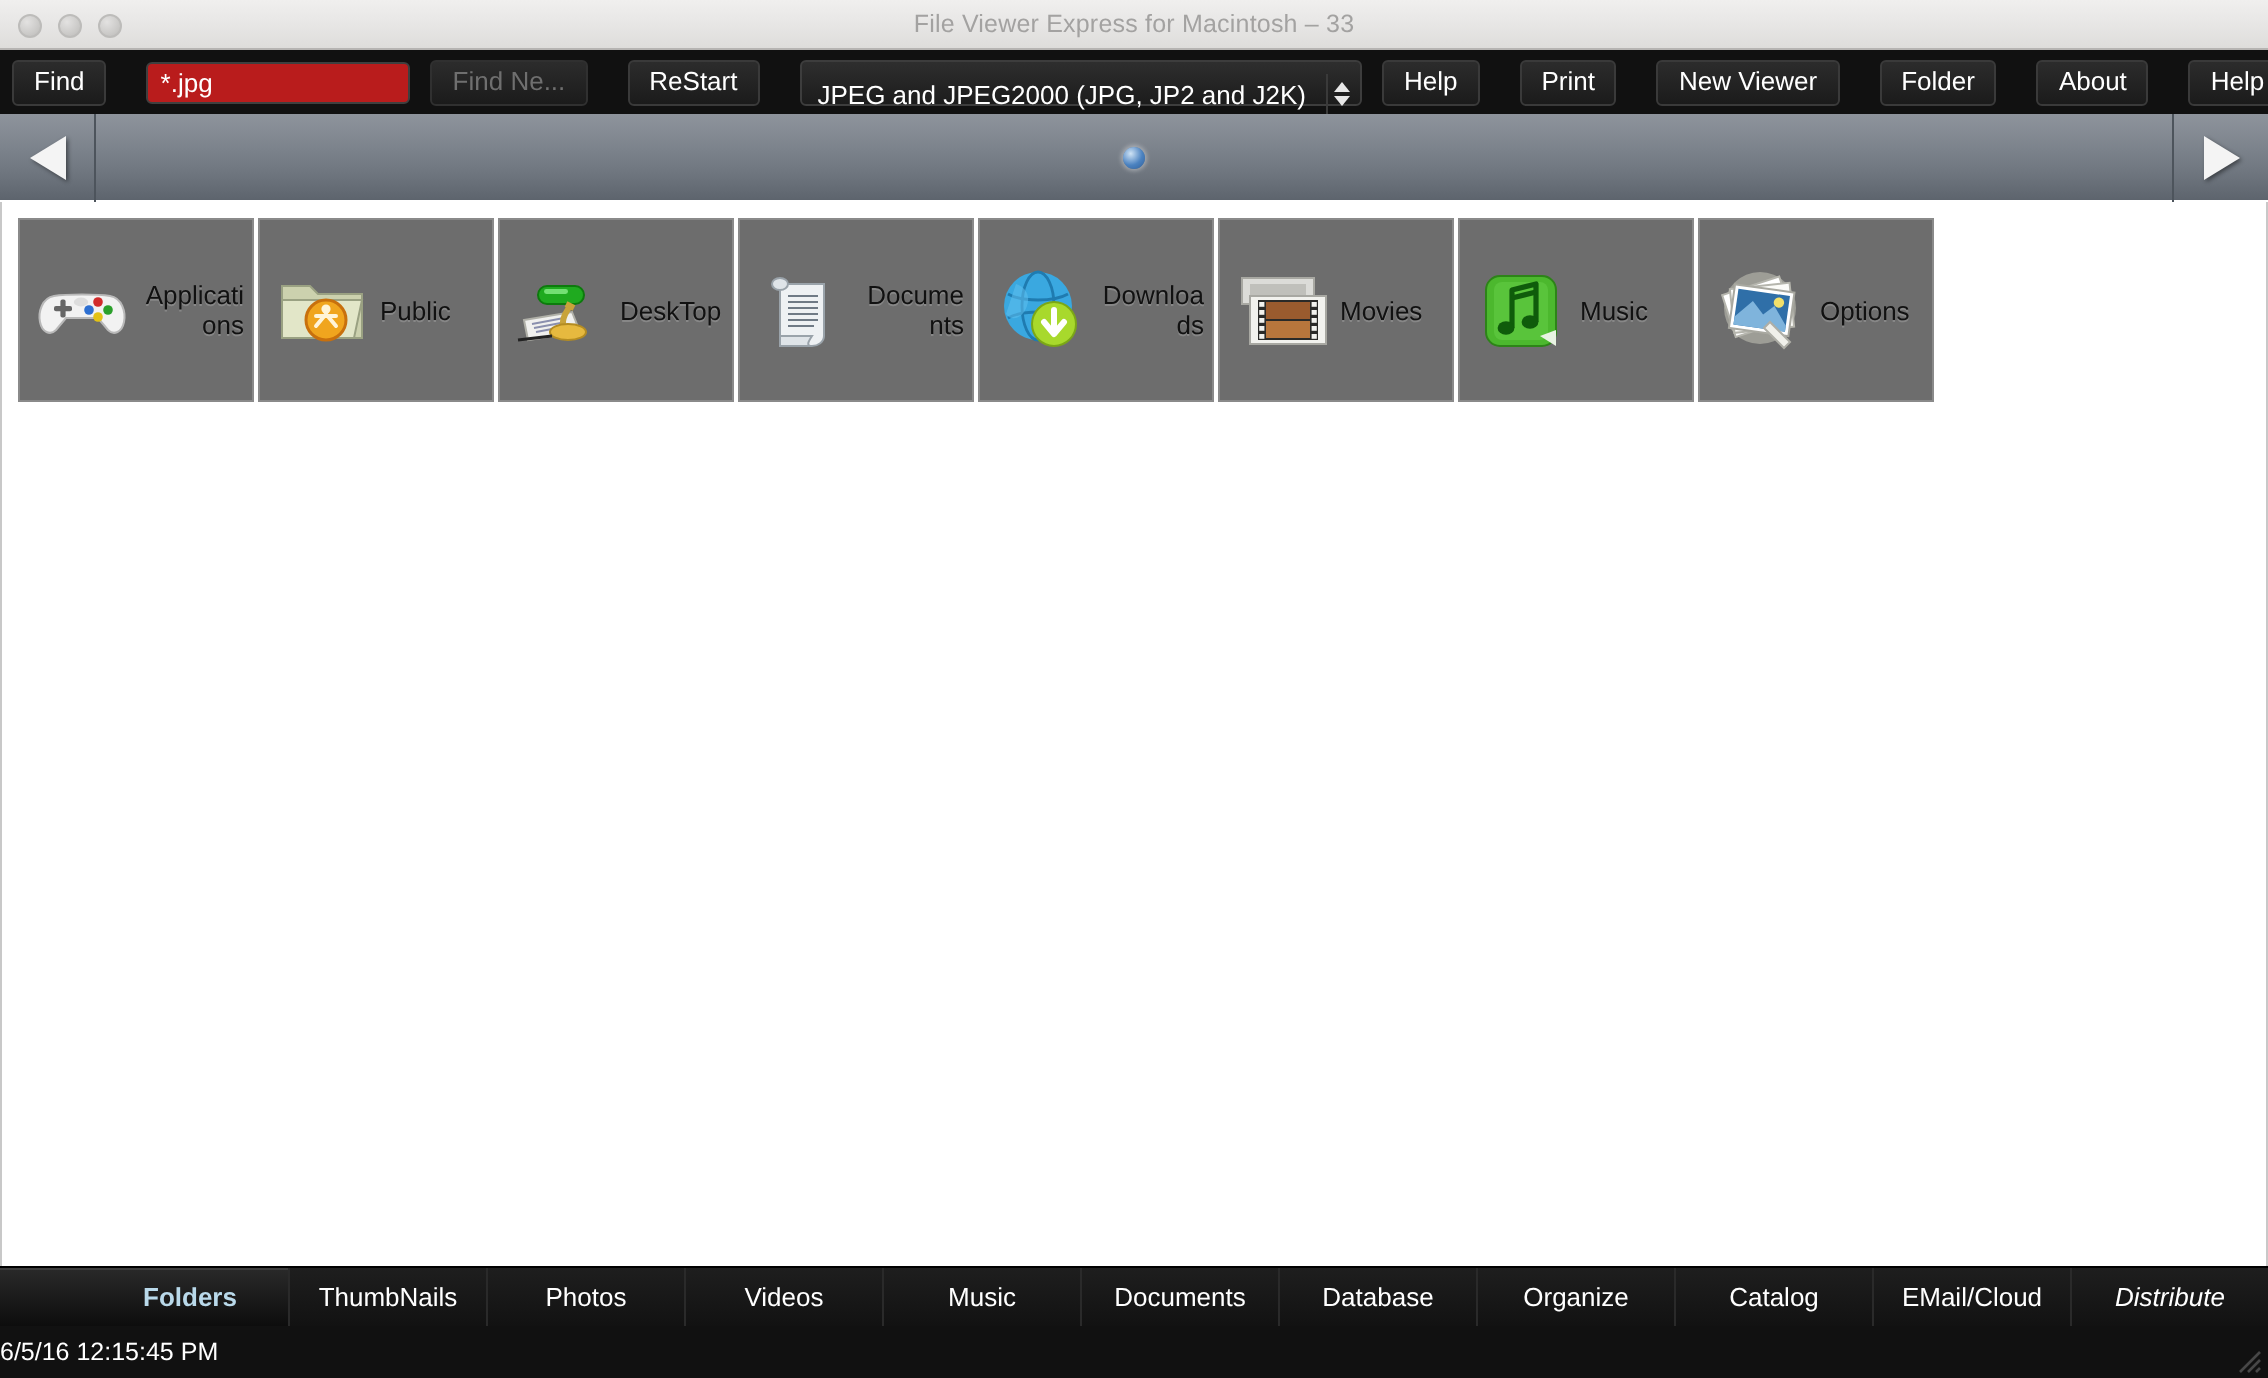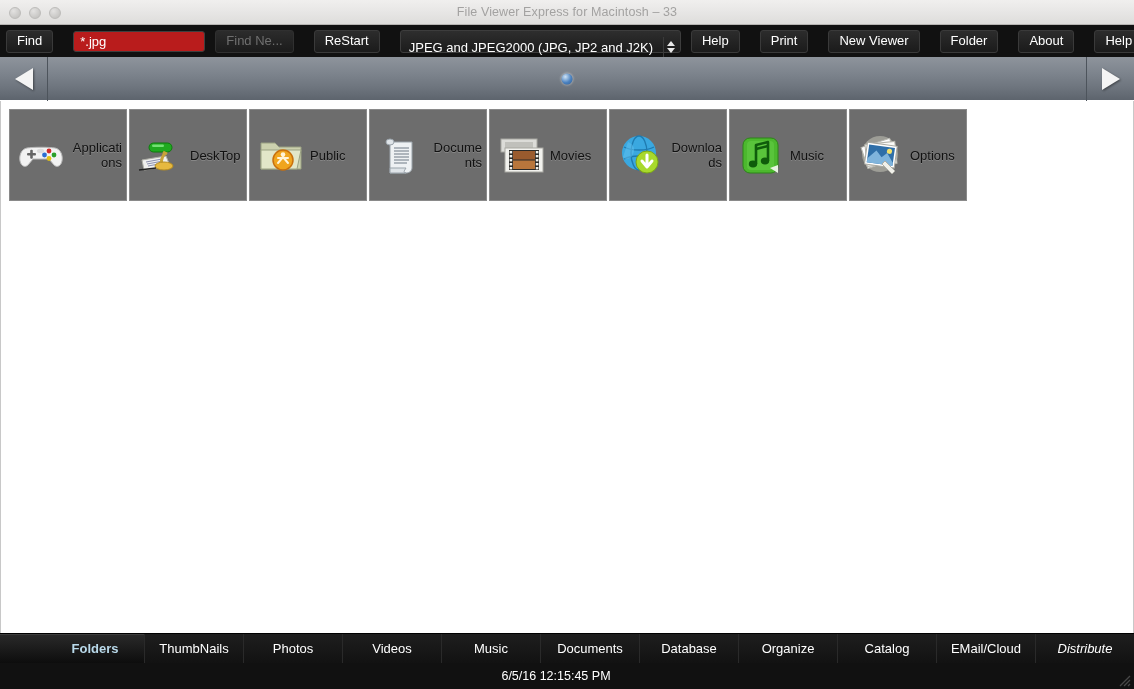"DeskTop" div.tile { order: before "Public" -> after "Public" }
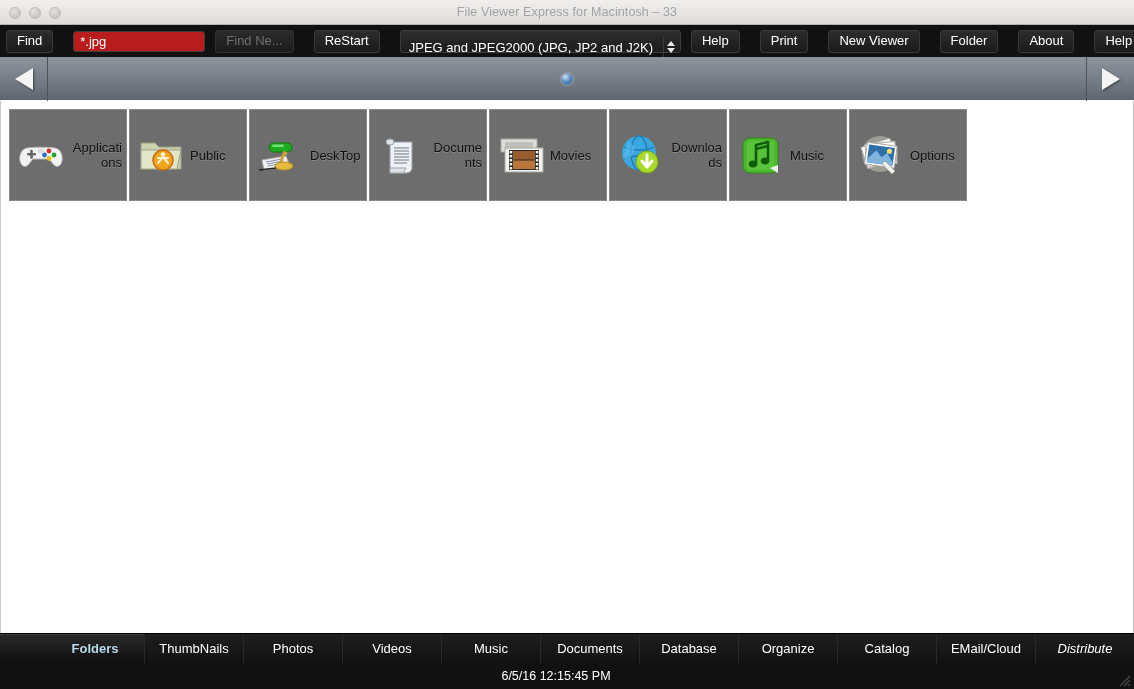"Movies" div.tile { order: before "Downloads" -> after "Downloads" }
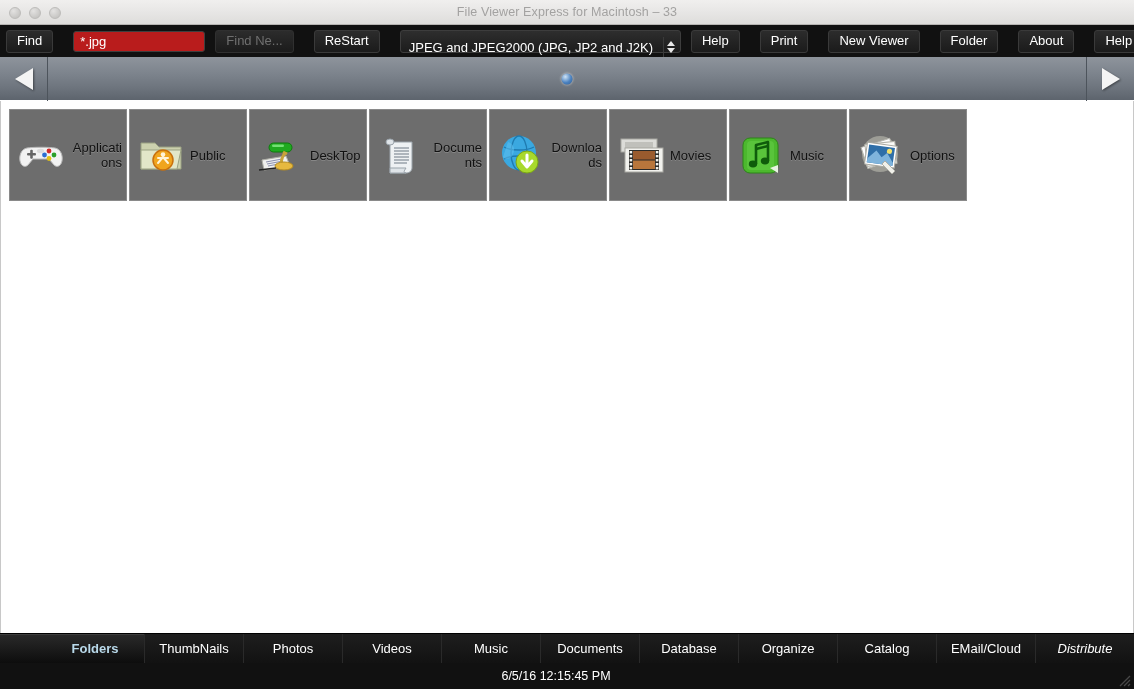"6/5/16 12:15:45 PM" .statusbar { justify-content: center -> flex-start }
